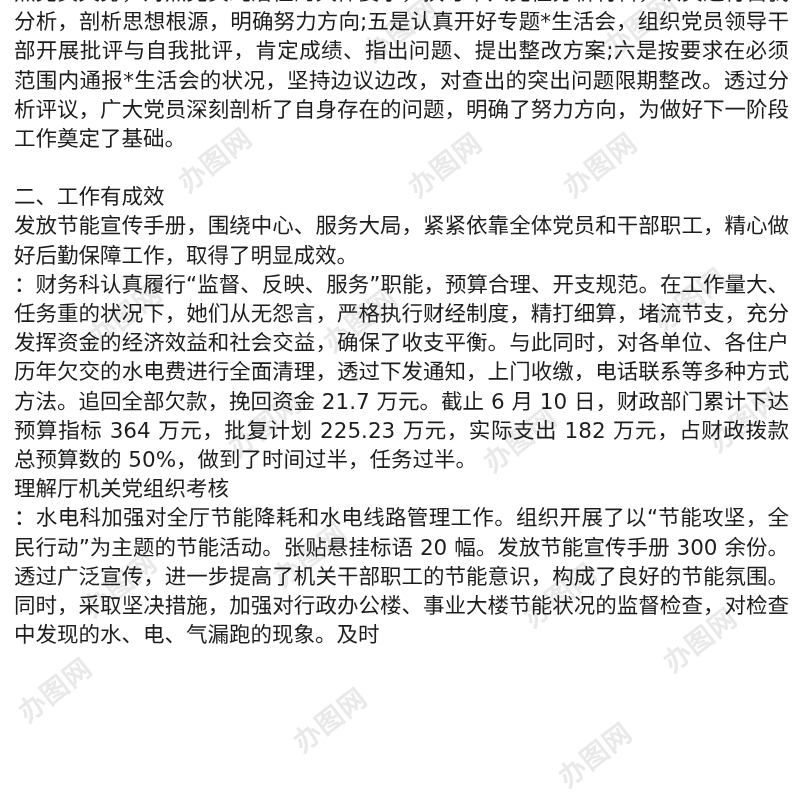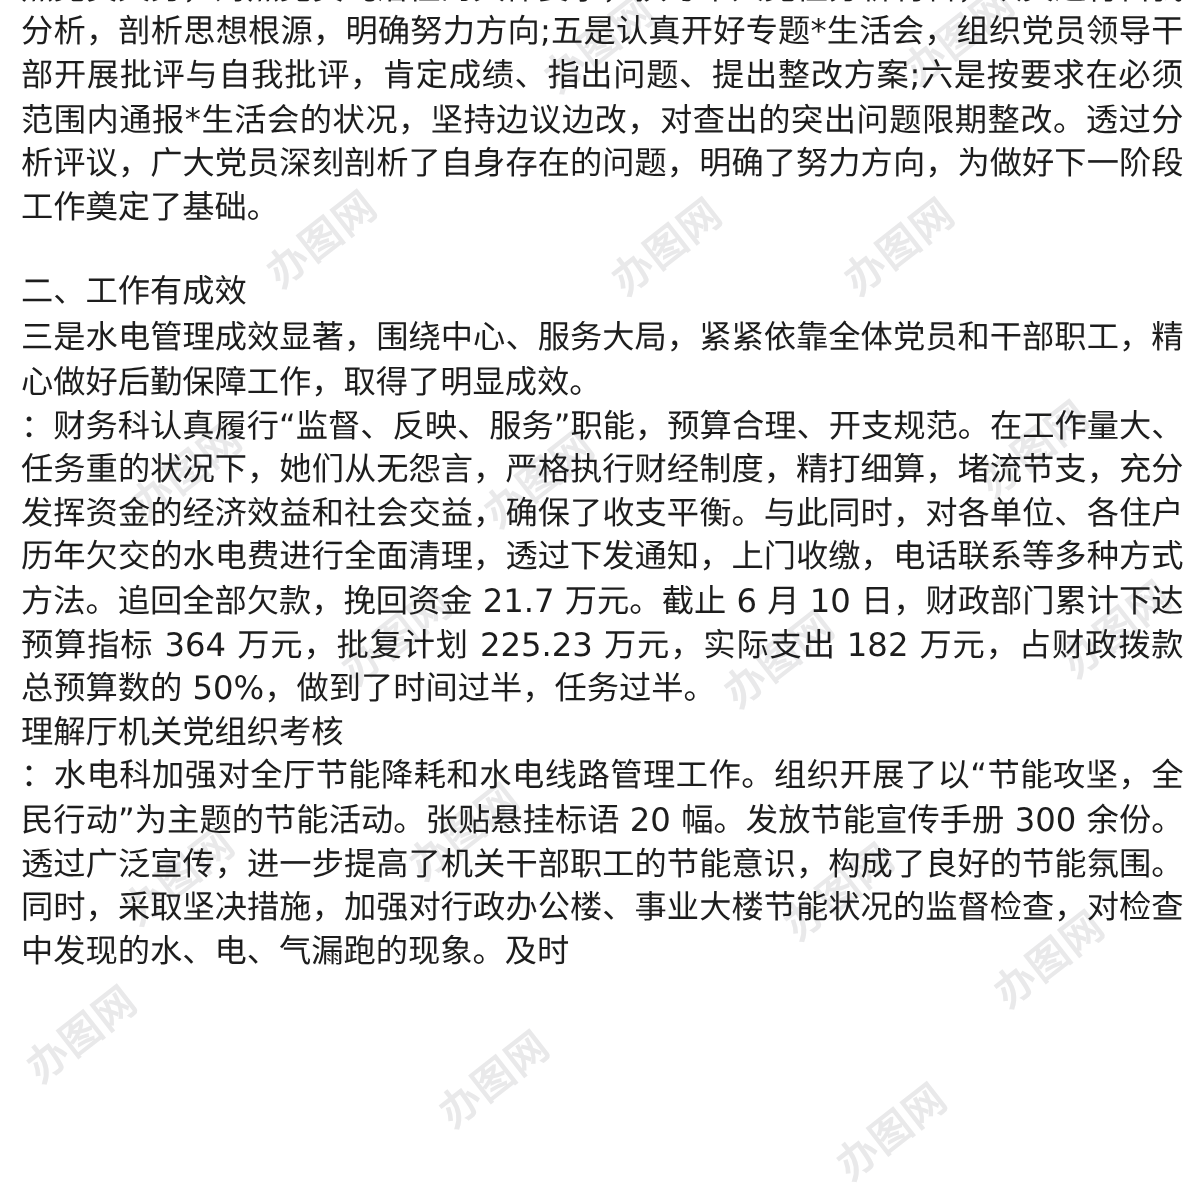"二、工作有成效" .para.gap-before { font-family: Liberation Mono, monospace -> none }
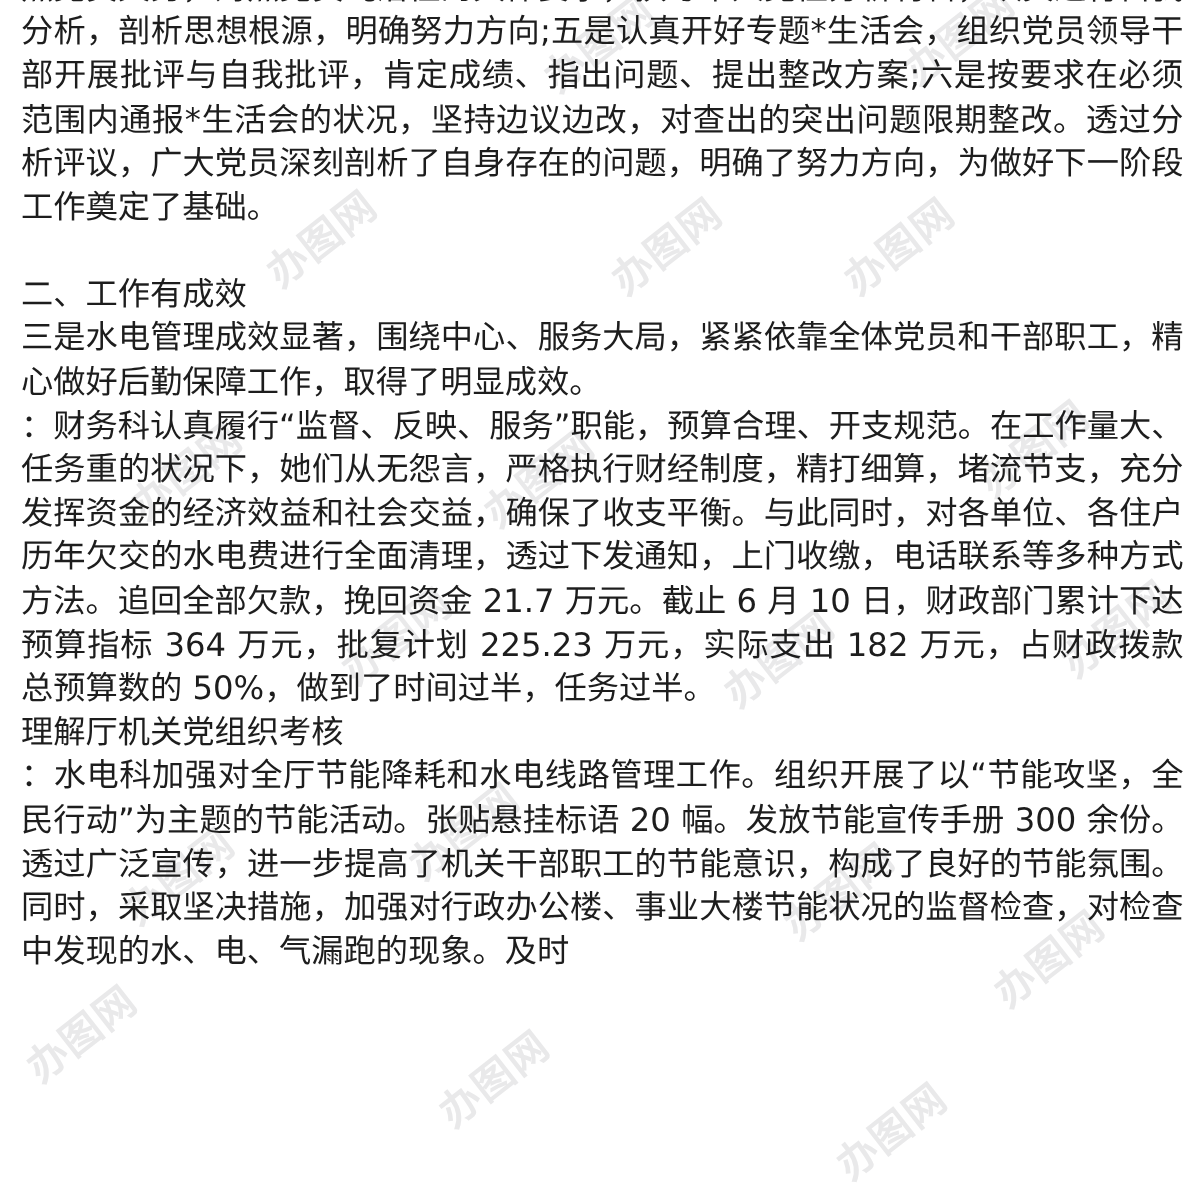"三是水电管理成效显著，围绕中心、服务大局，紧紧依靠全体党员和干部职工，精心做好后" p.para { text: 三是水电管理成效显著 -> 发放节能宣传手册 }
